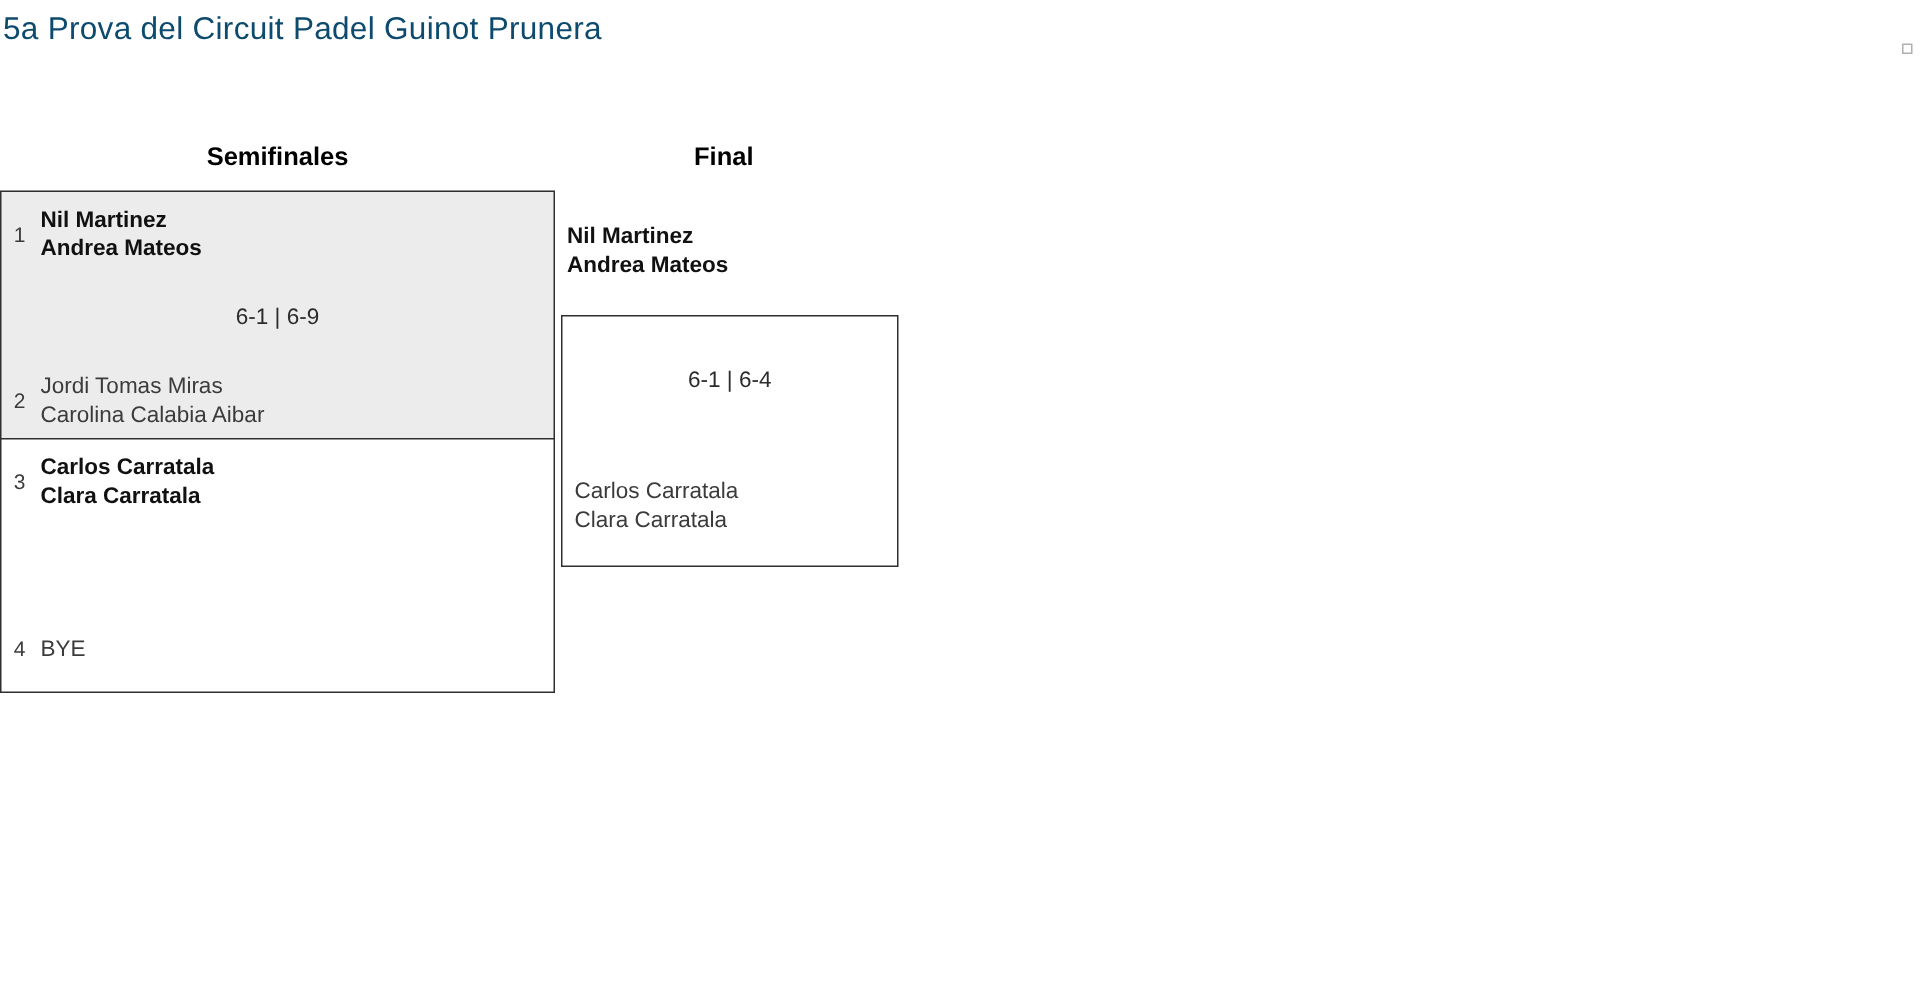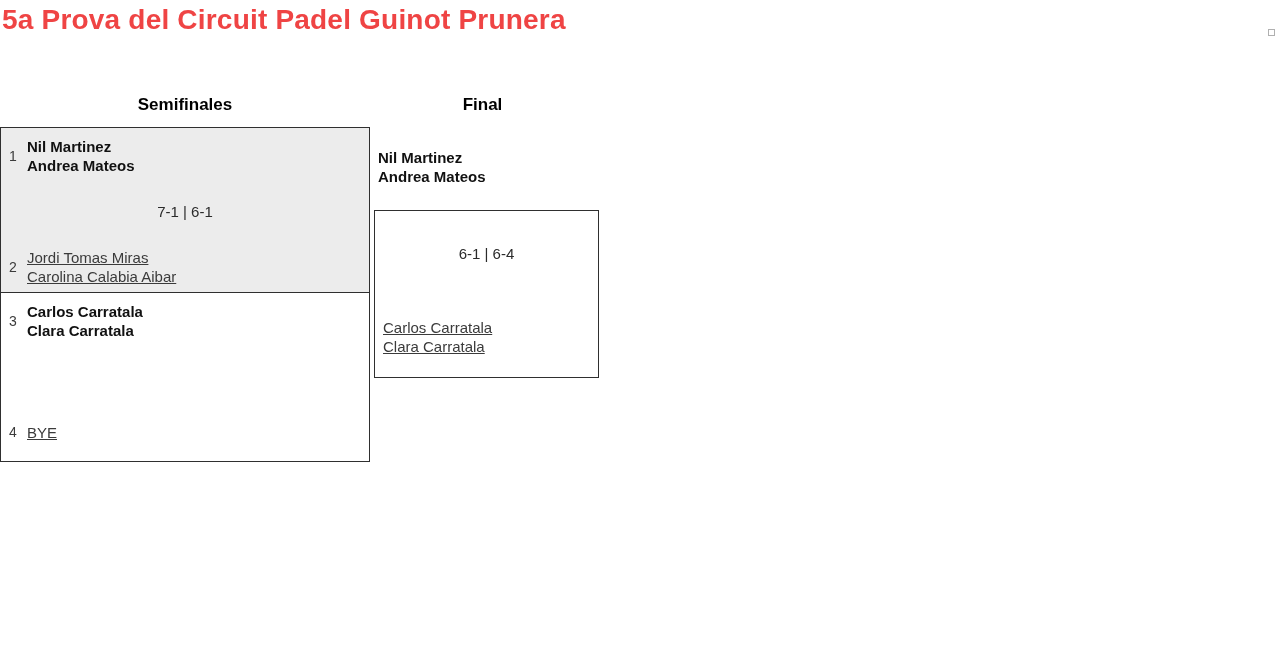"5a Prova del Circuit Padel" .page-title { color: #ef4444 -> #0c4a6e; font-size: 28px -> 21px; font-weight: 700 -> 400 }
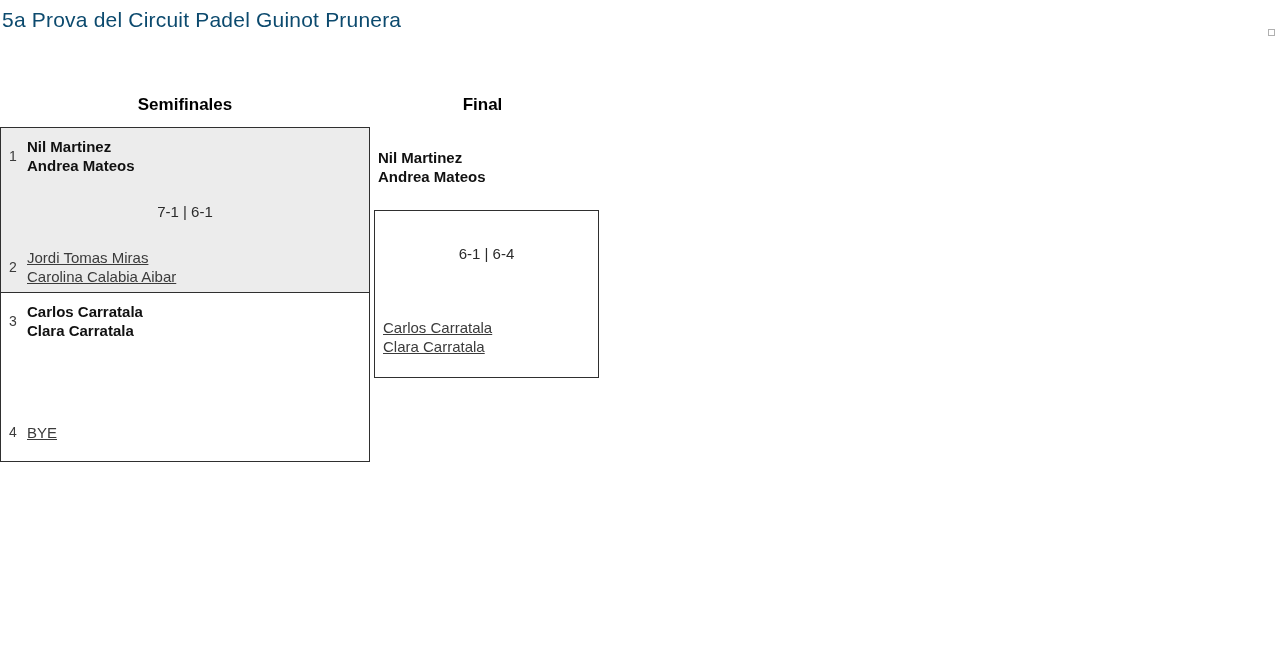"7-1 | 6-1" div.score-line { text: 7-1 | 6-1 -> 6-1 | 6-9 }
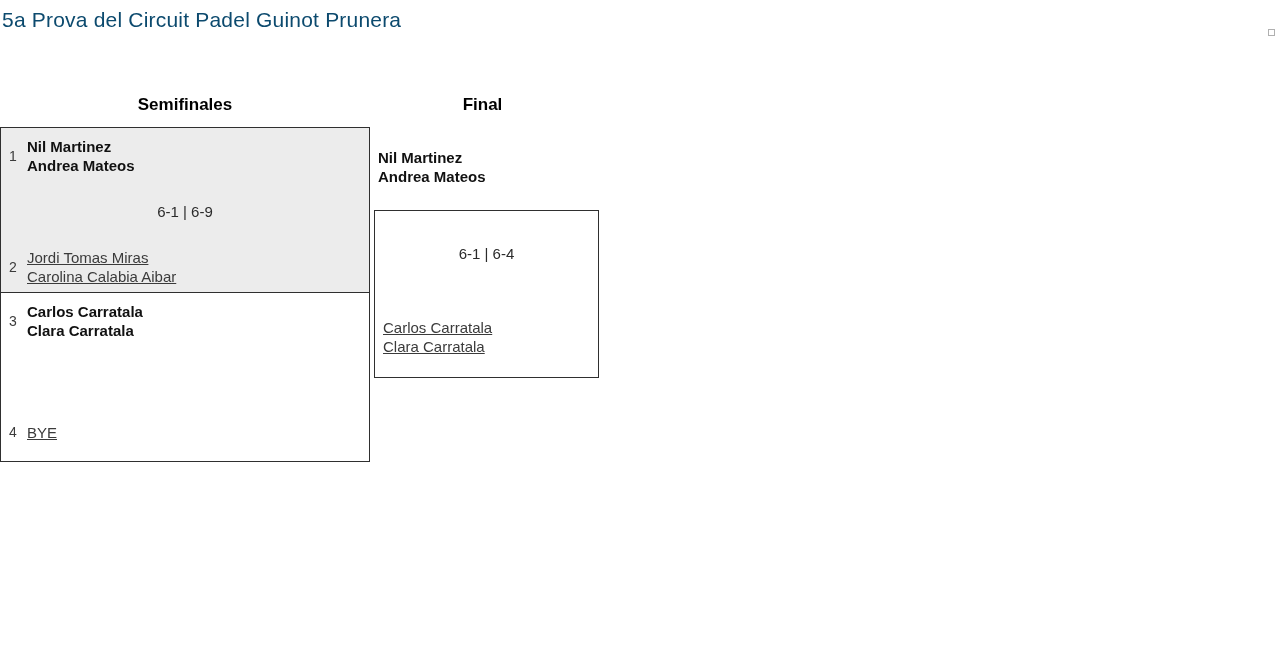"Jordi Tomas Miras" .names.loser { text-decoration: underline -> none }
